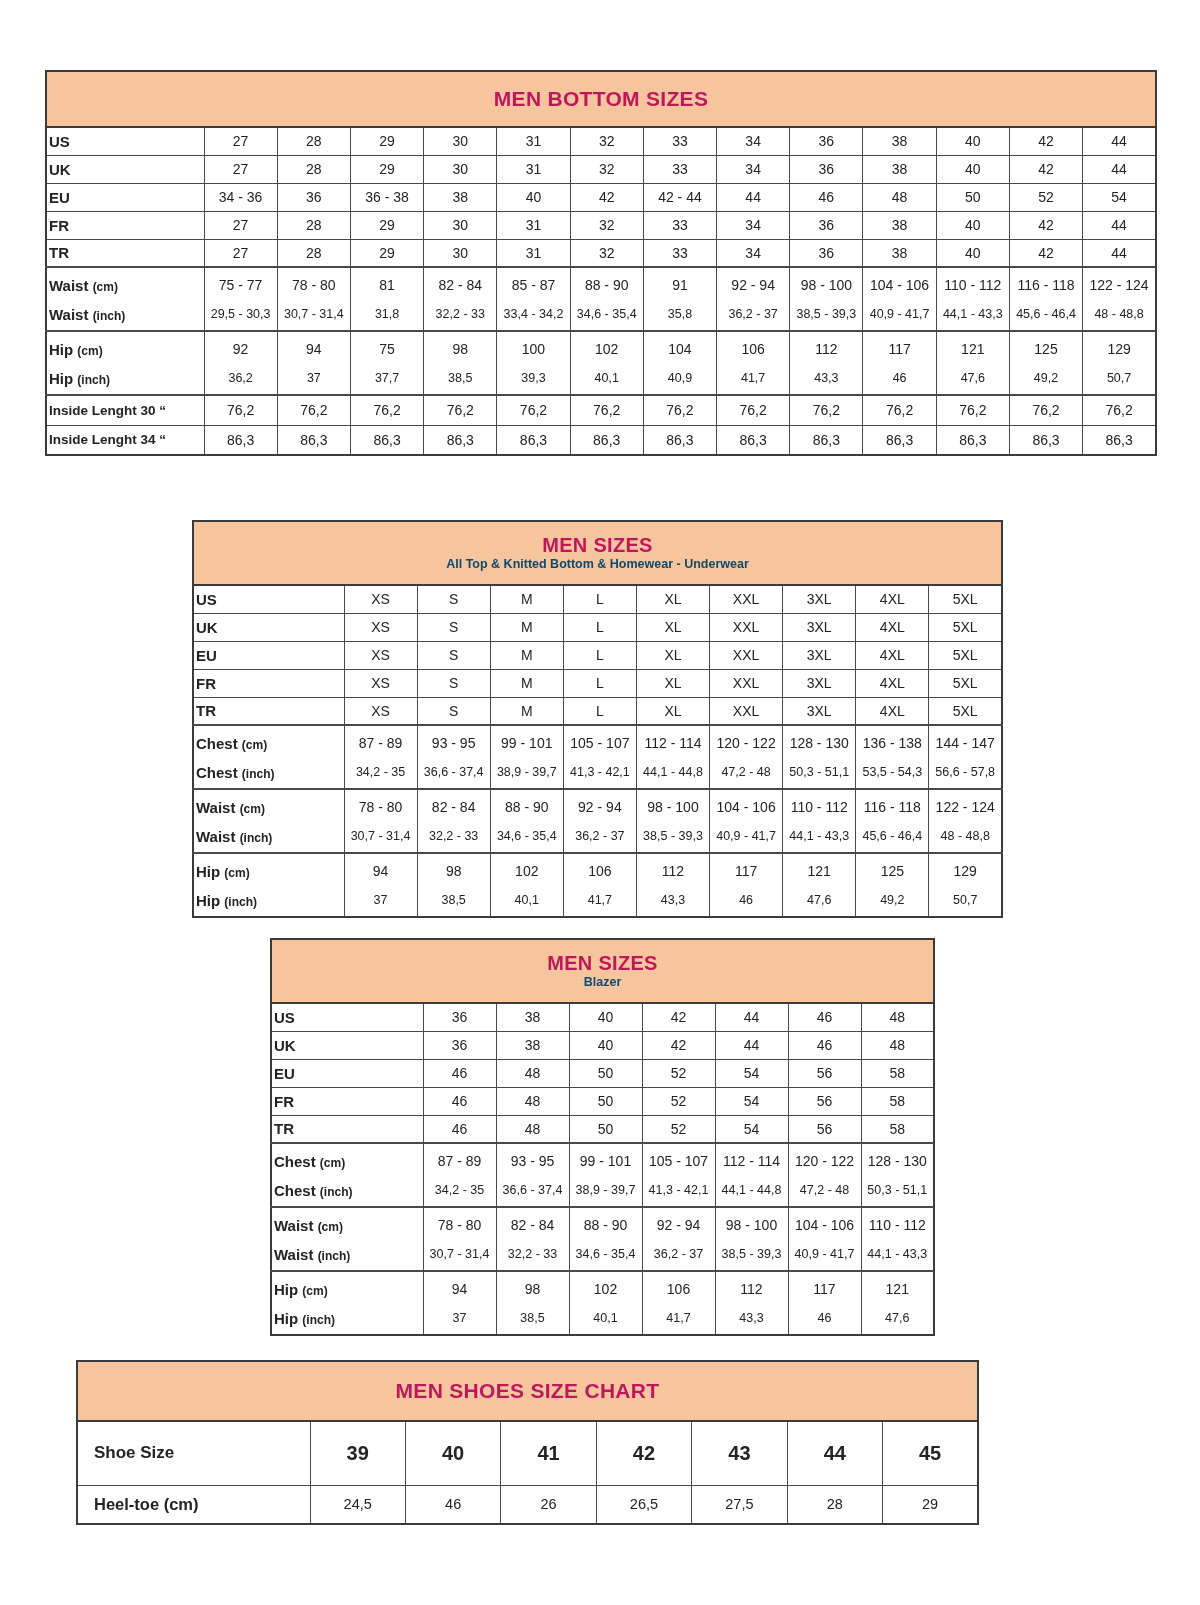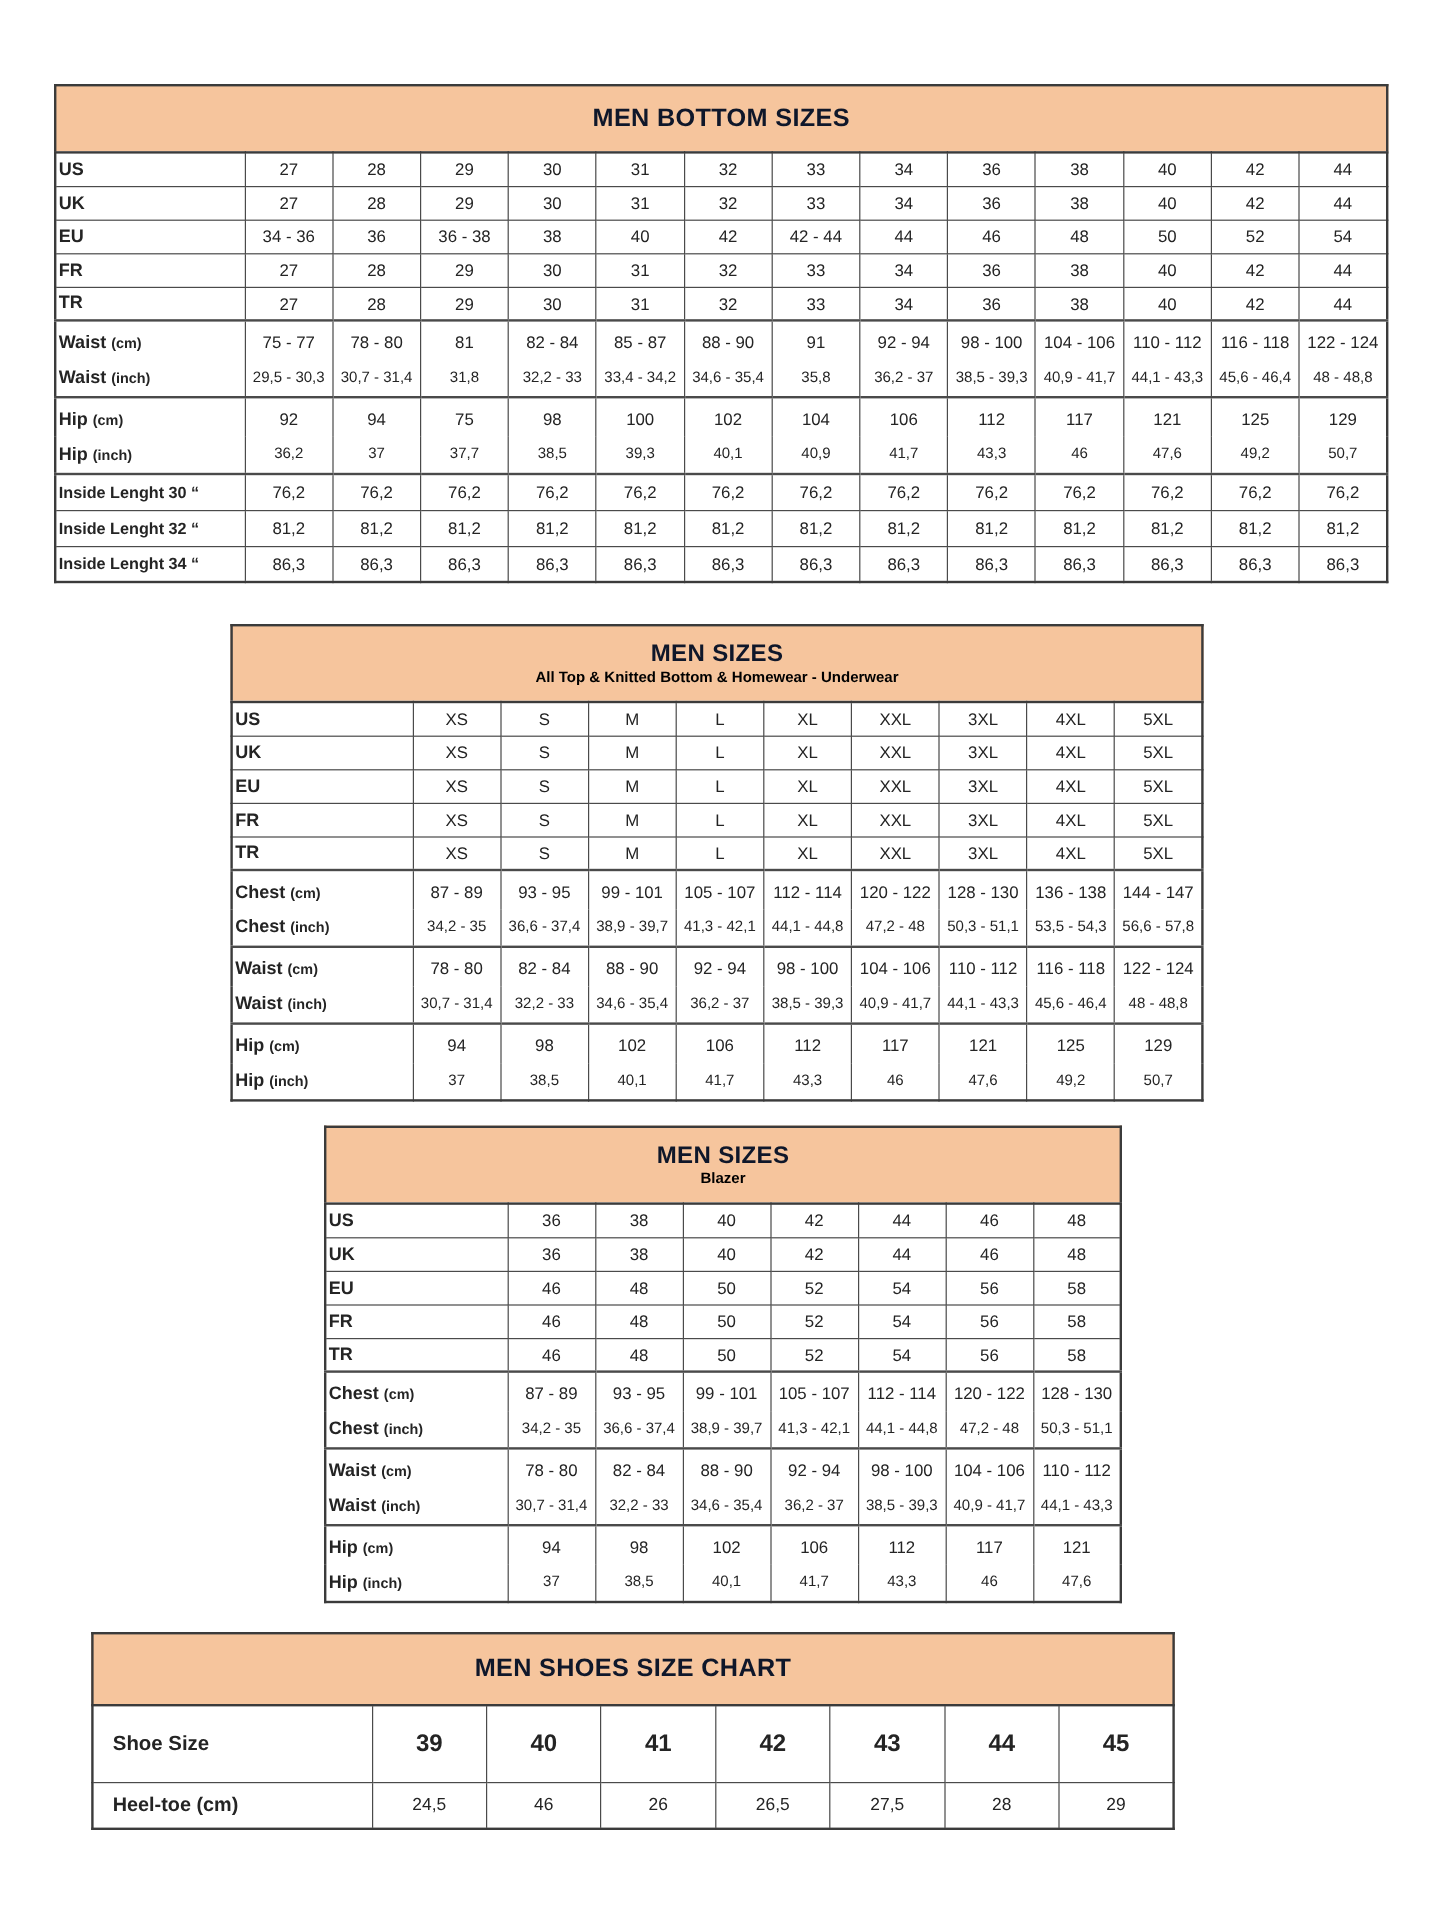"MEN BOTTOM SIZES" .t-title { color: #0f172a -> #be185d }
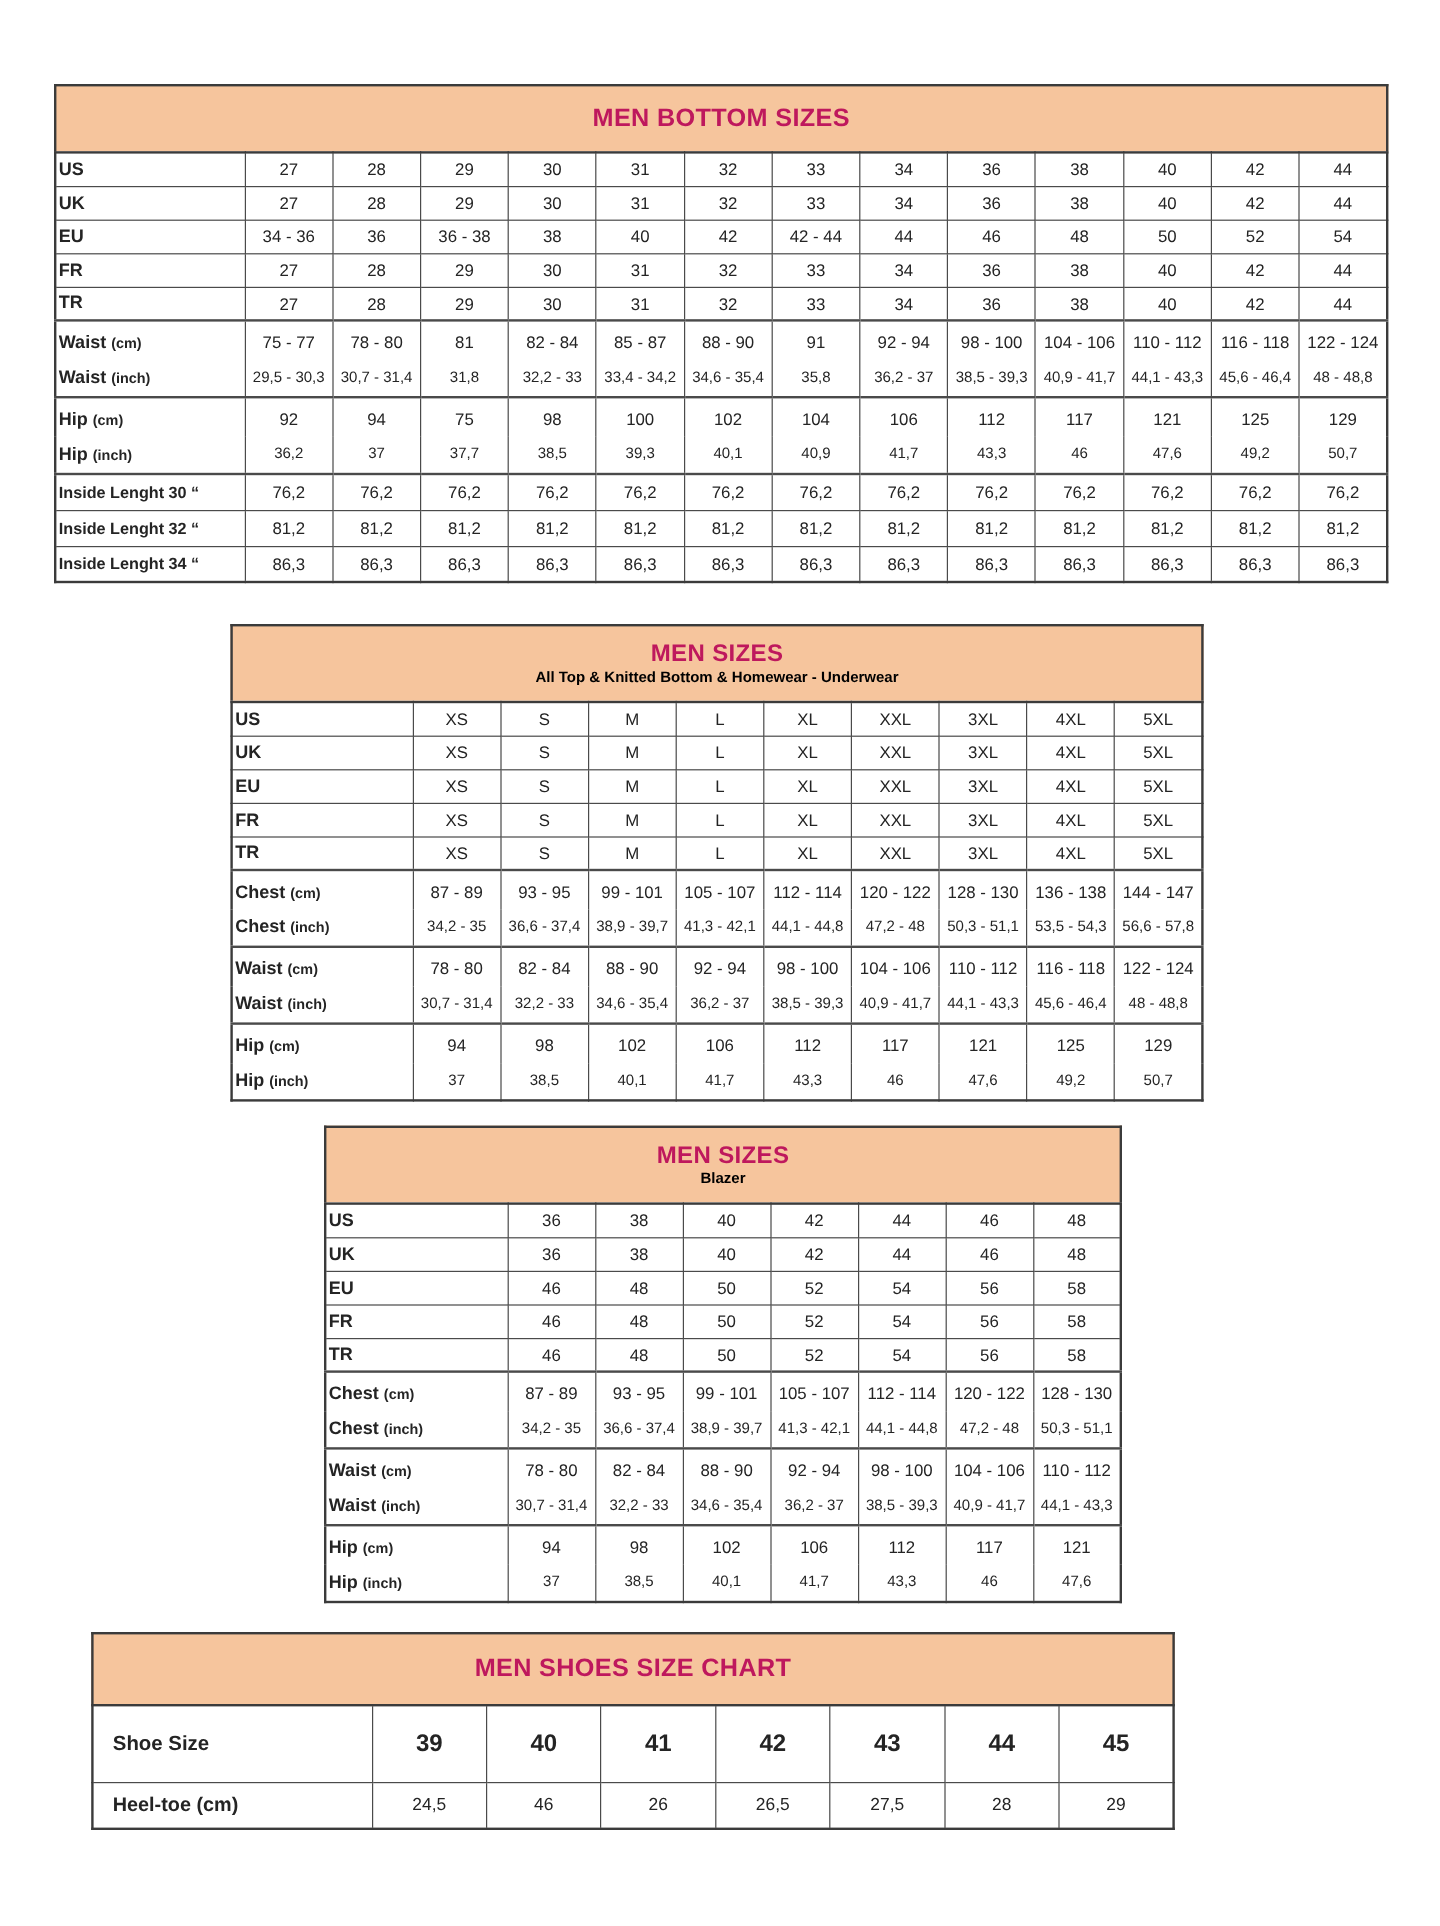"Inside Lenght 32 “" tr.r-size-small { html: <tr> <td><span>Inside Lenght 32 “</span></td> <td>81,2</td> <td>81,2</td> <td>81,2</td> <td>81,2</td> <td>81,2</td> <td>81,2</td> <td>81,2</td> <td>81,2</td> <td>81,2</td> <td>81,2</td> <td>81,2</td> <td>81,2</td> <td>81,2</td> </tr> -> none }
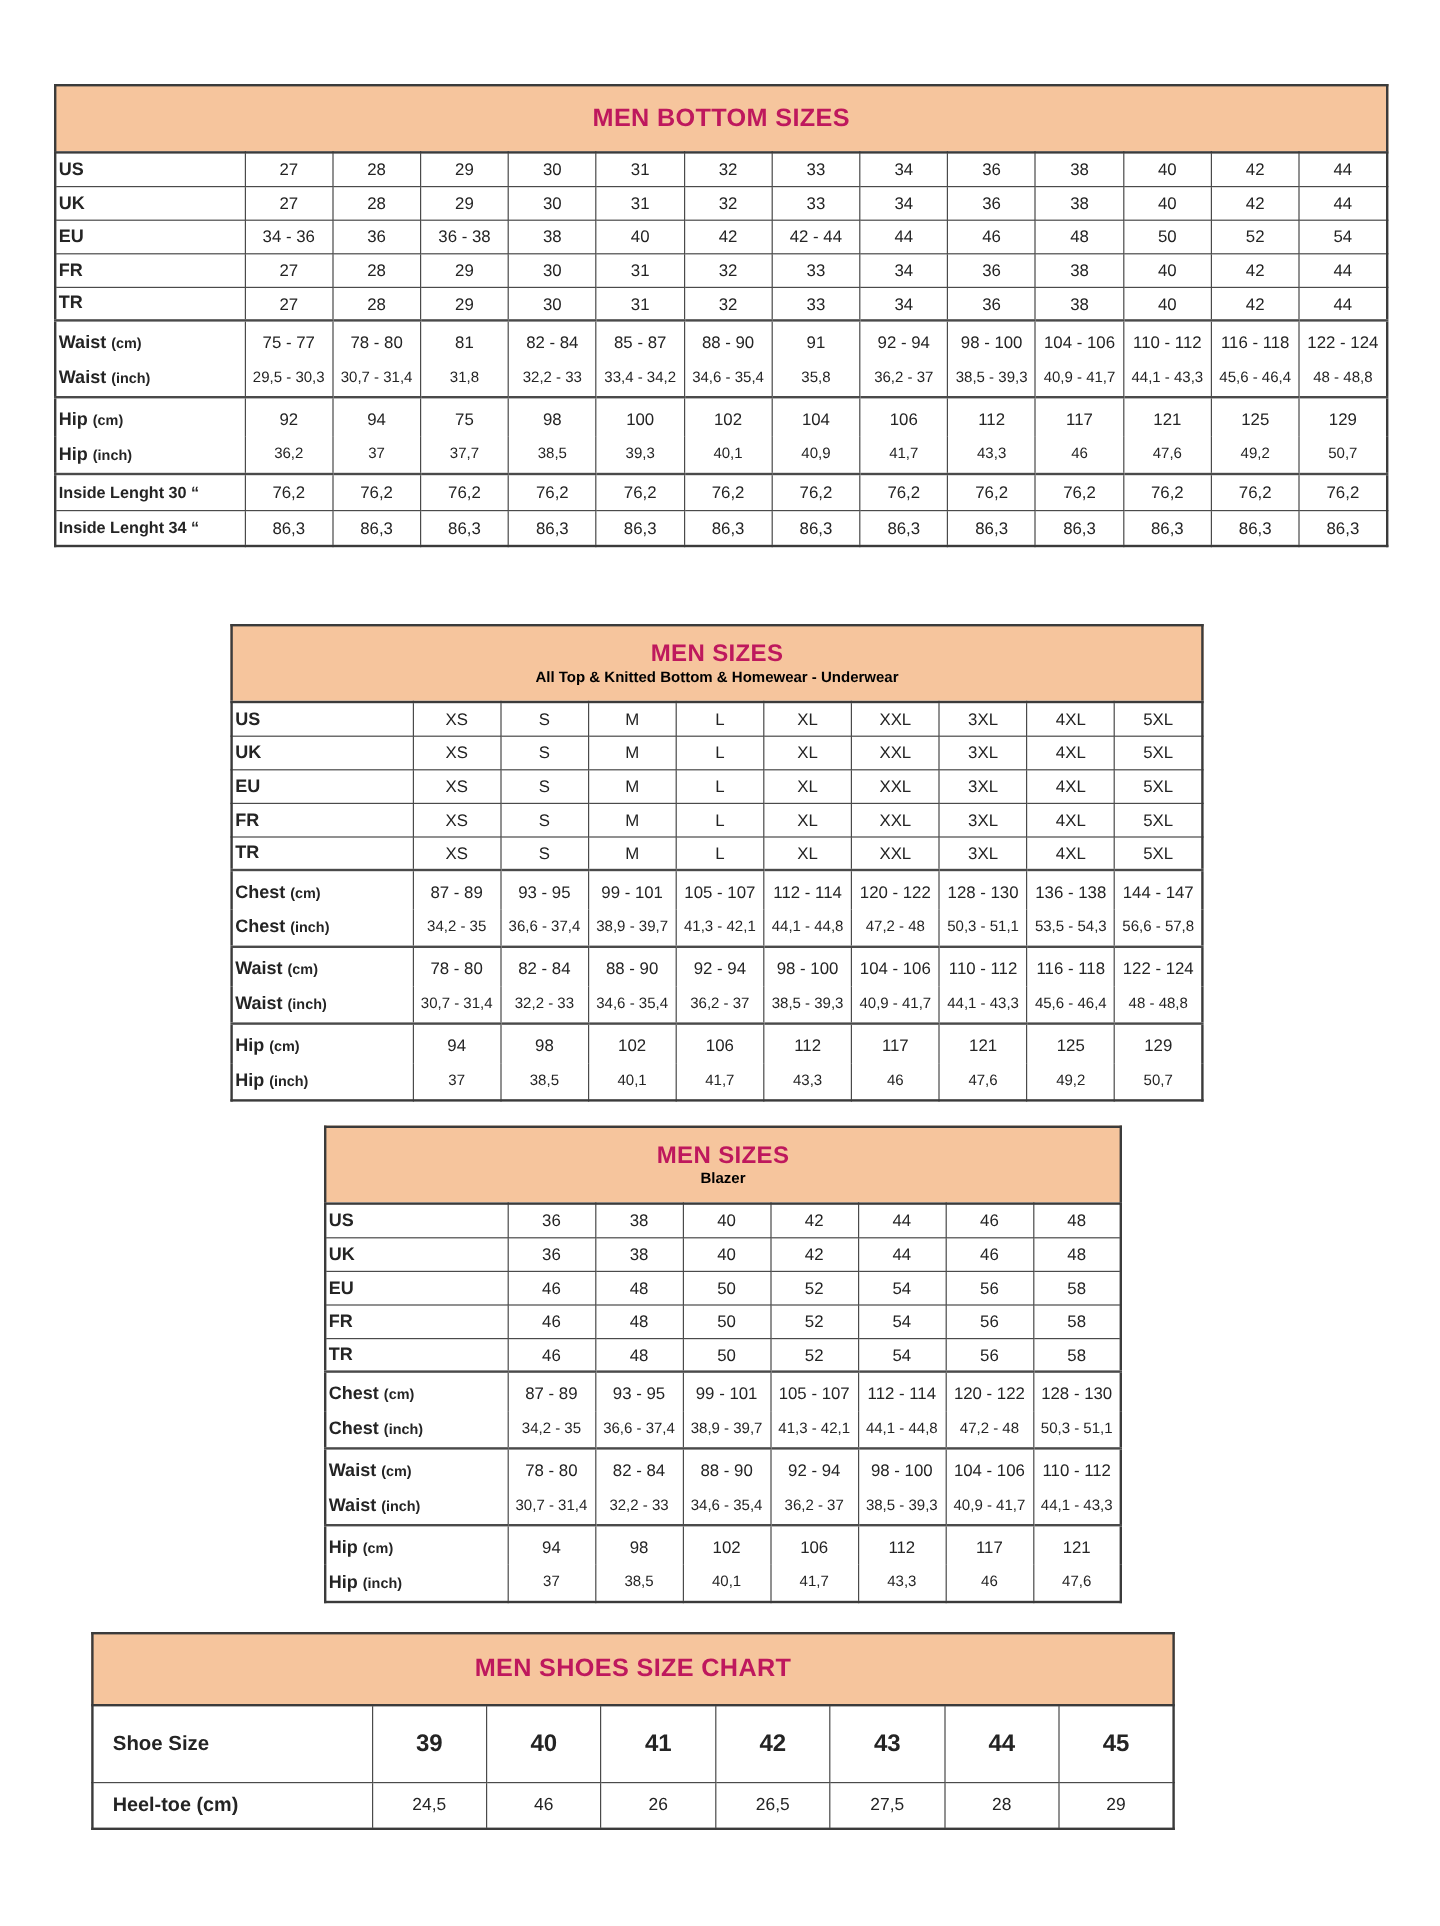"All Top & Knitted Bottom" .t-subtitle { color: #000000 -> #0c4a6e }
